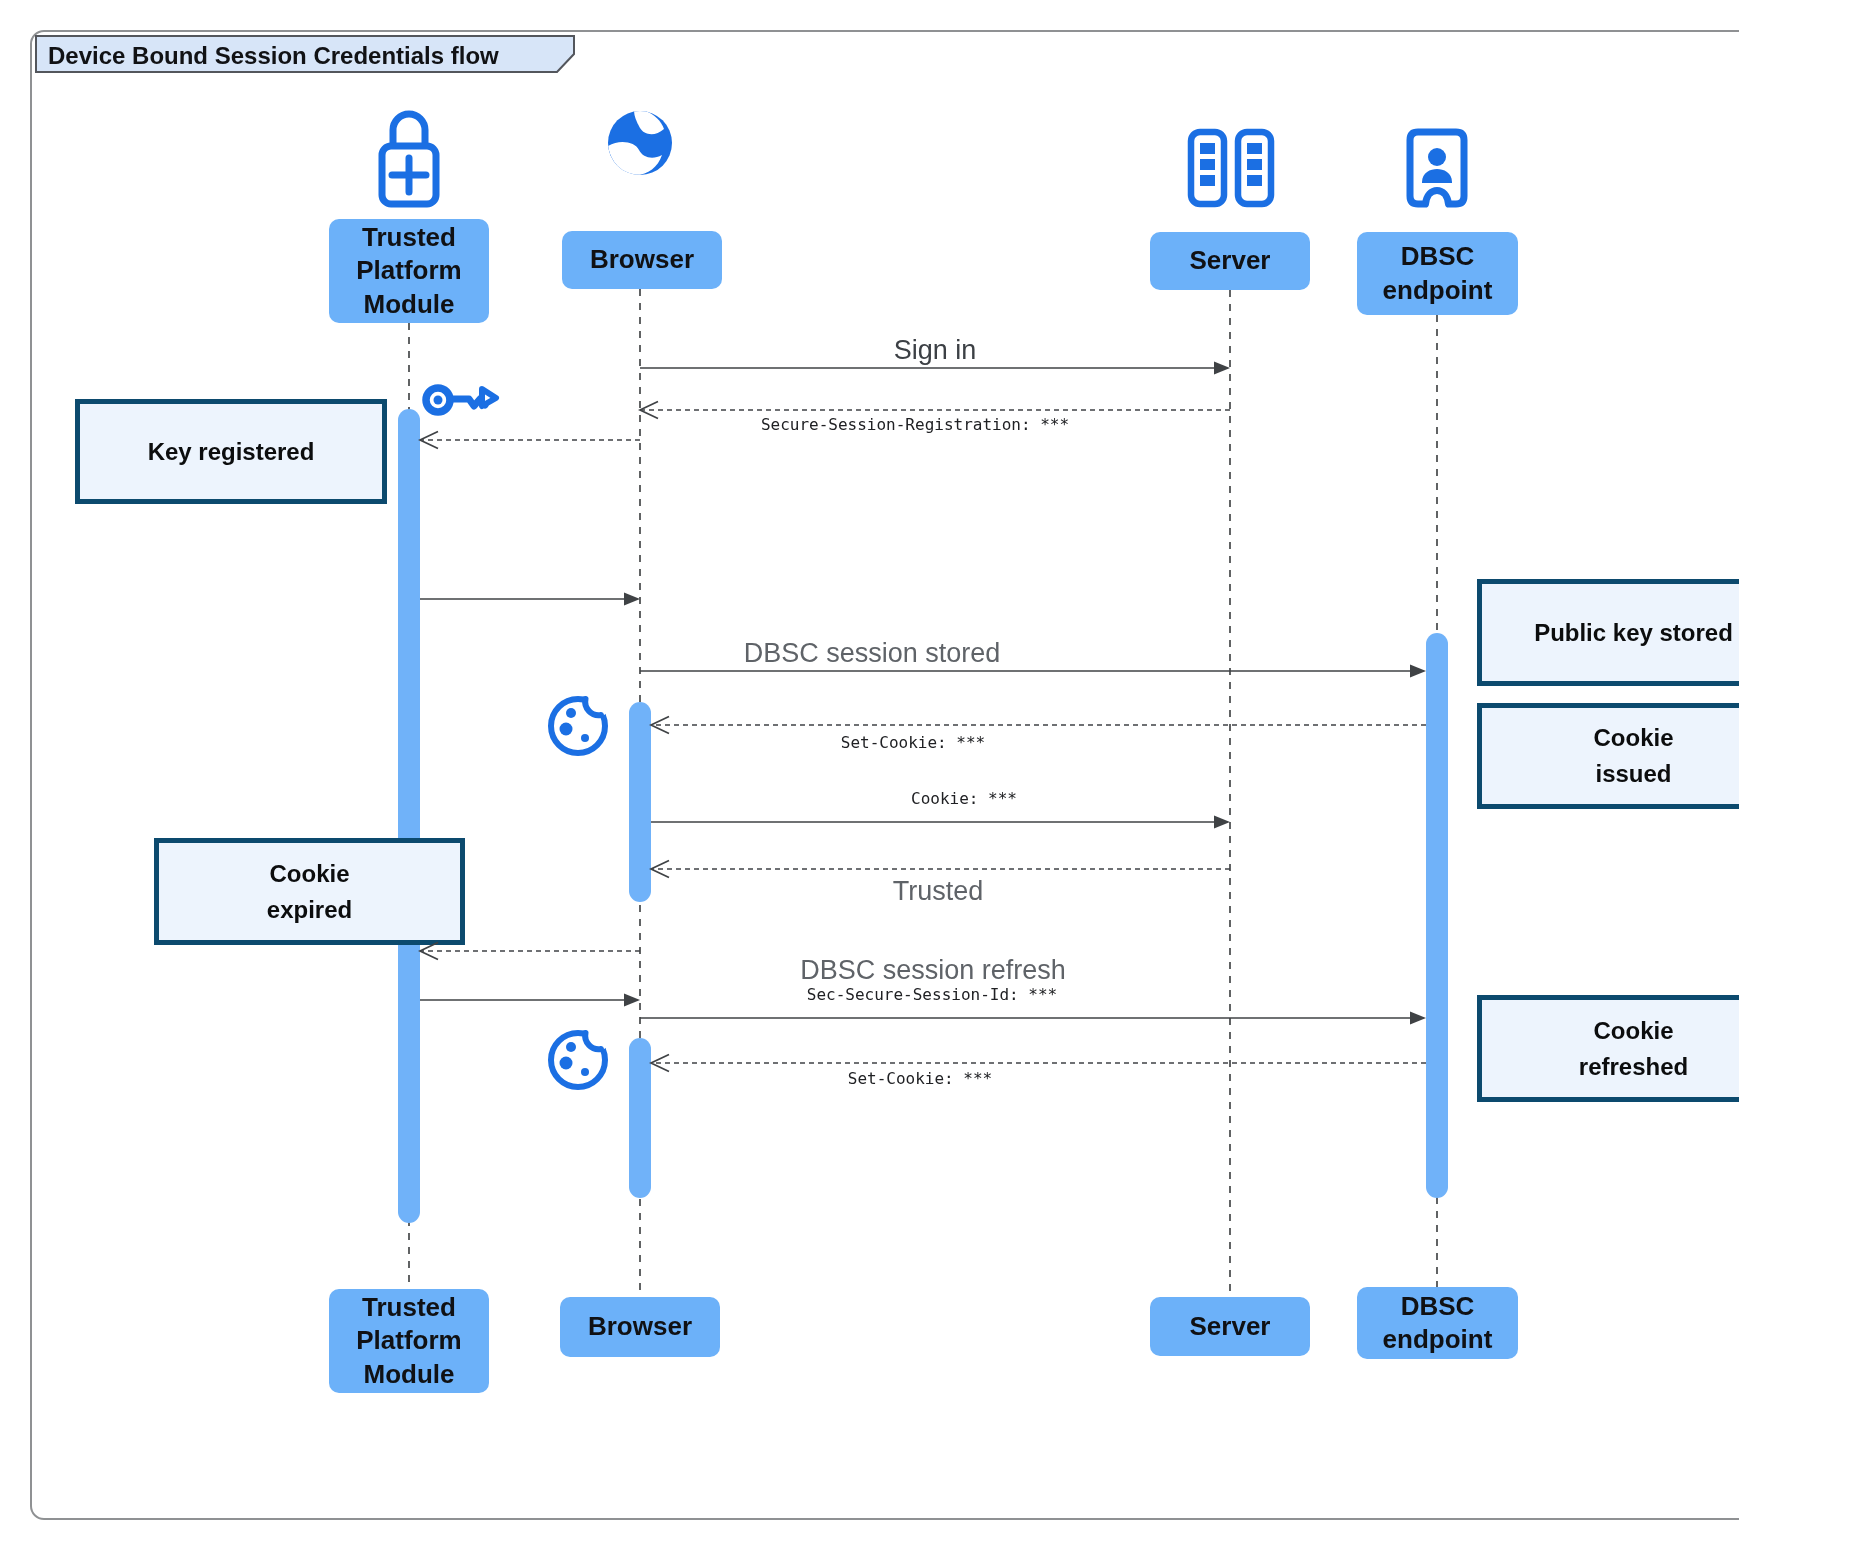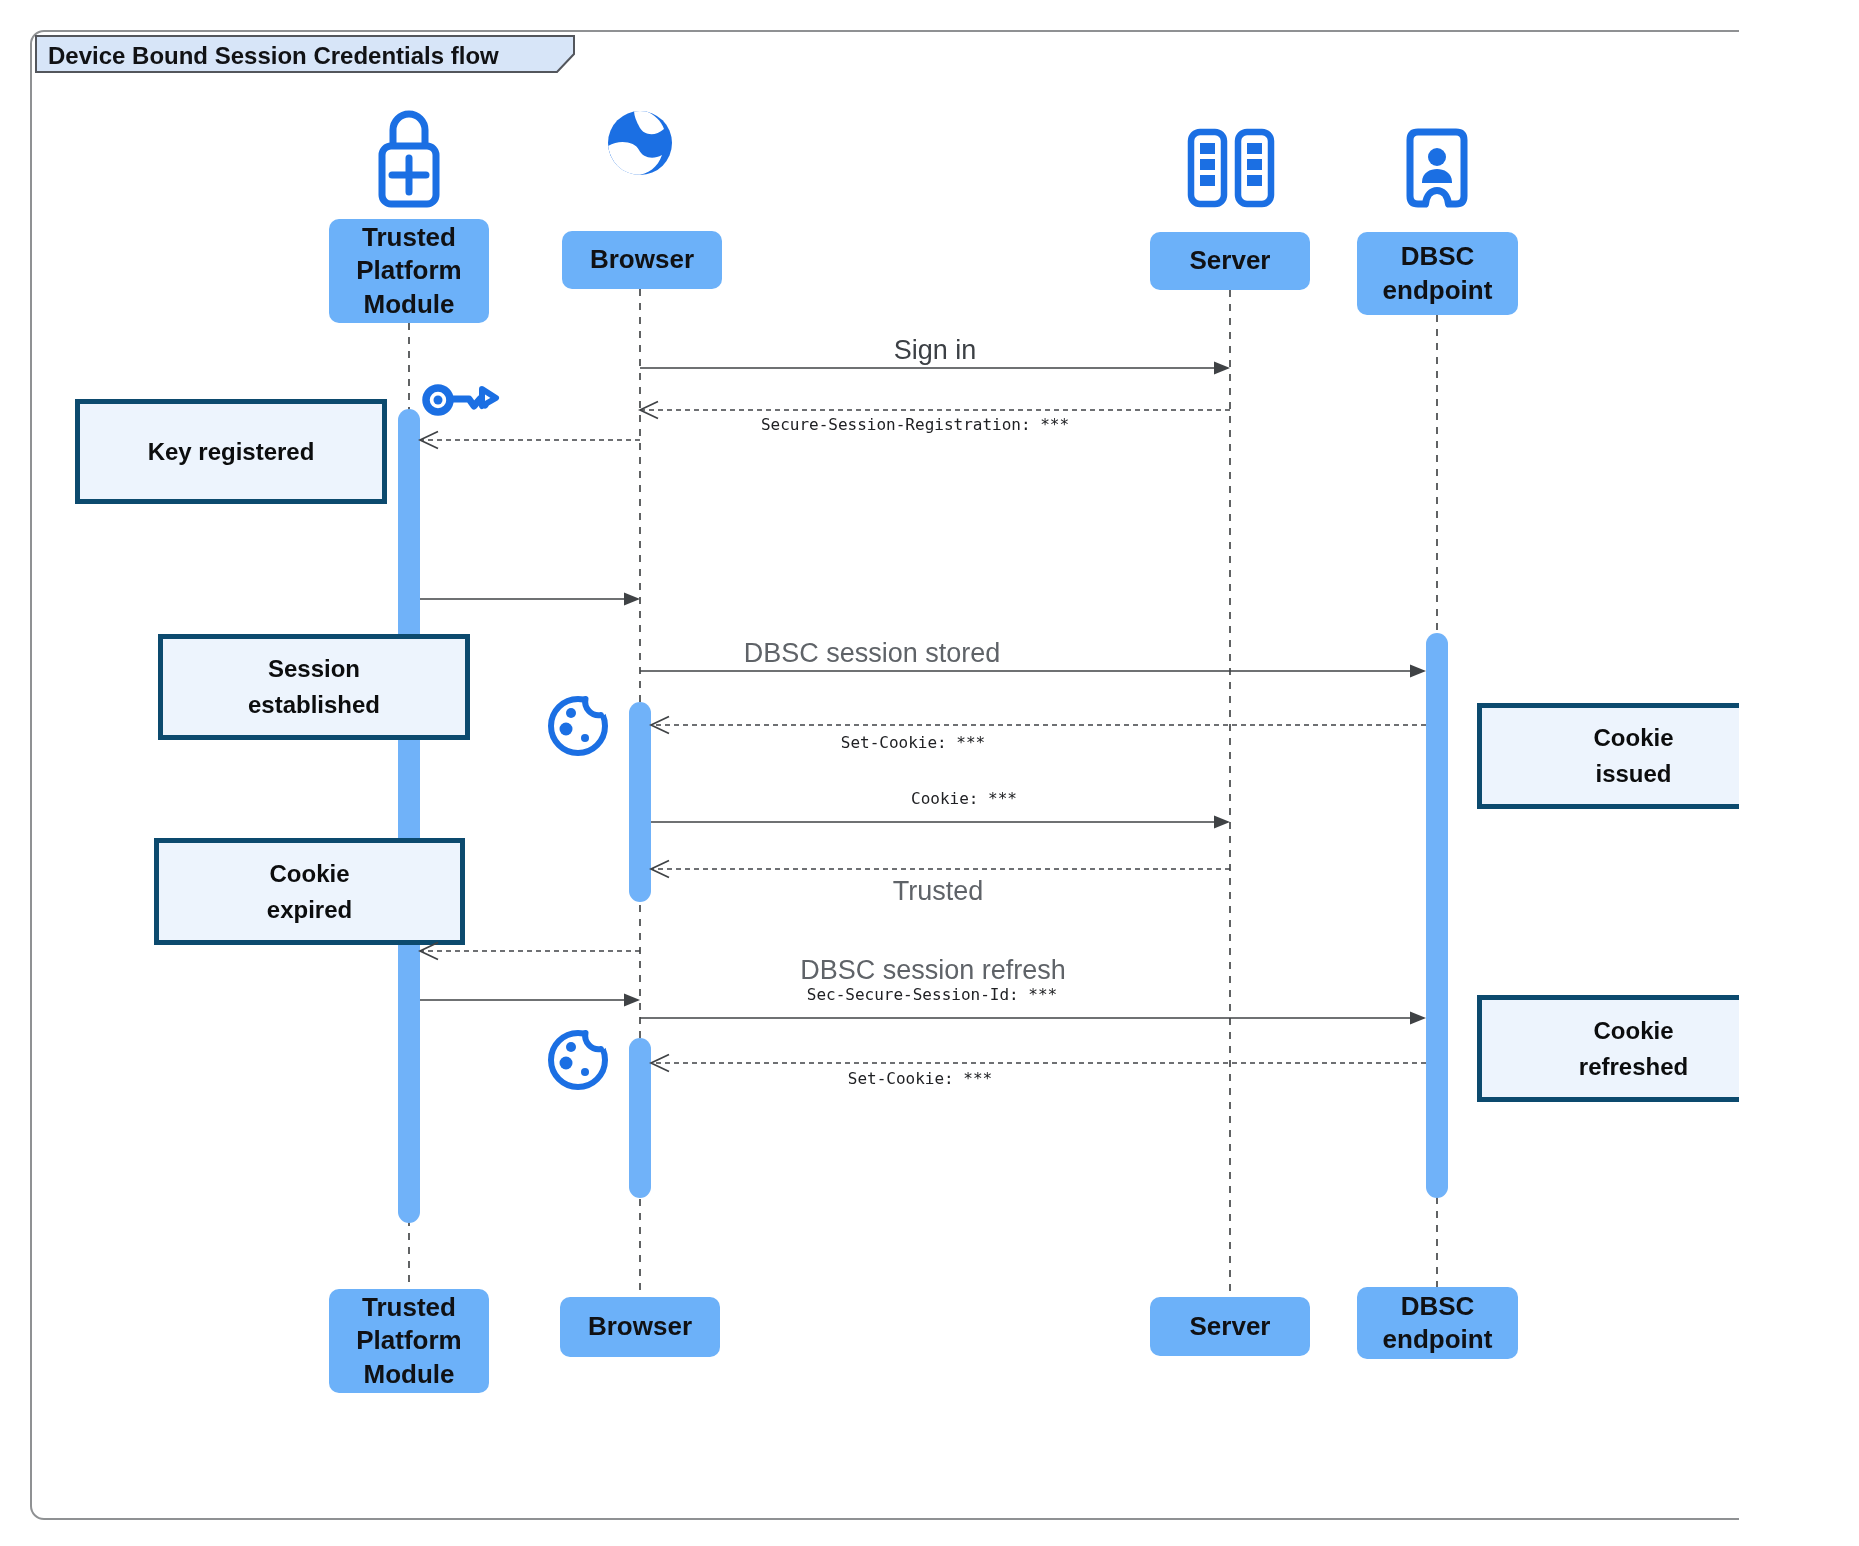"Public key stored" div.note { html: none -> <div>Public key stored</div> }
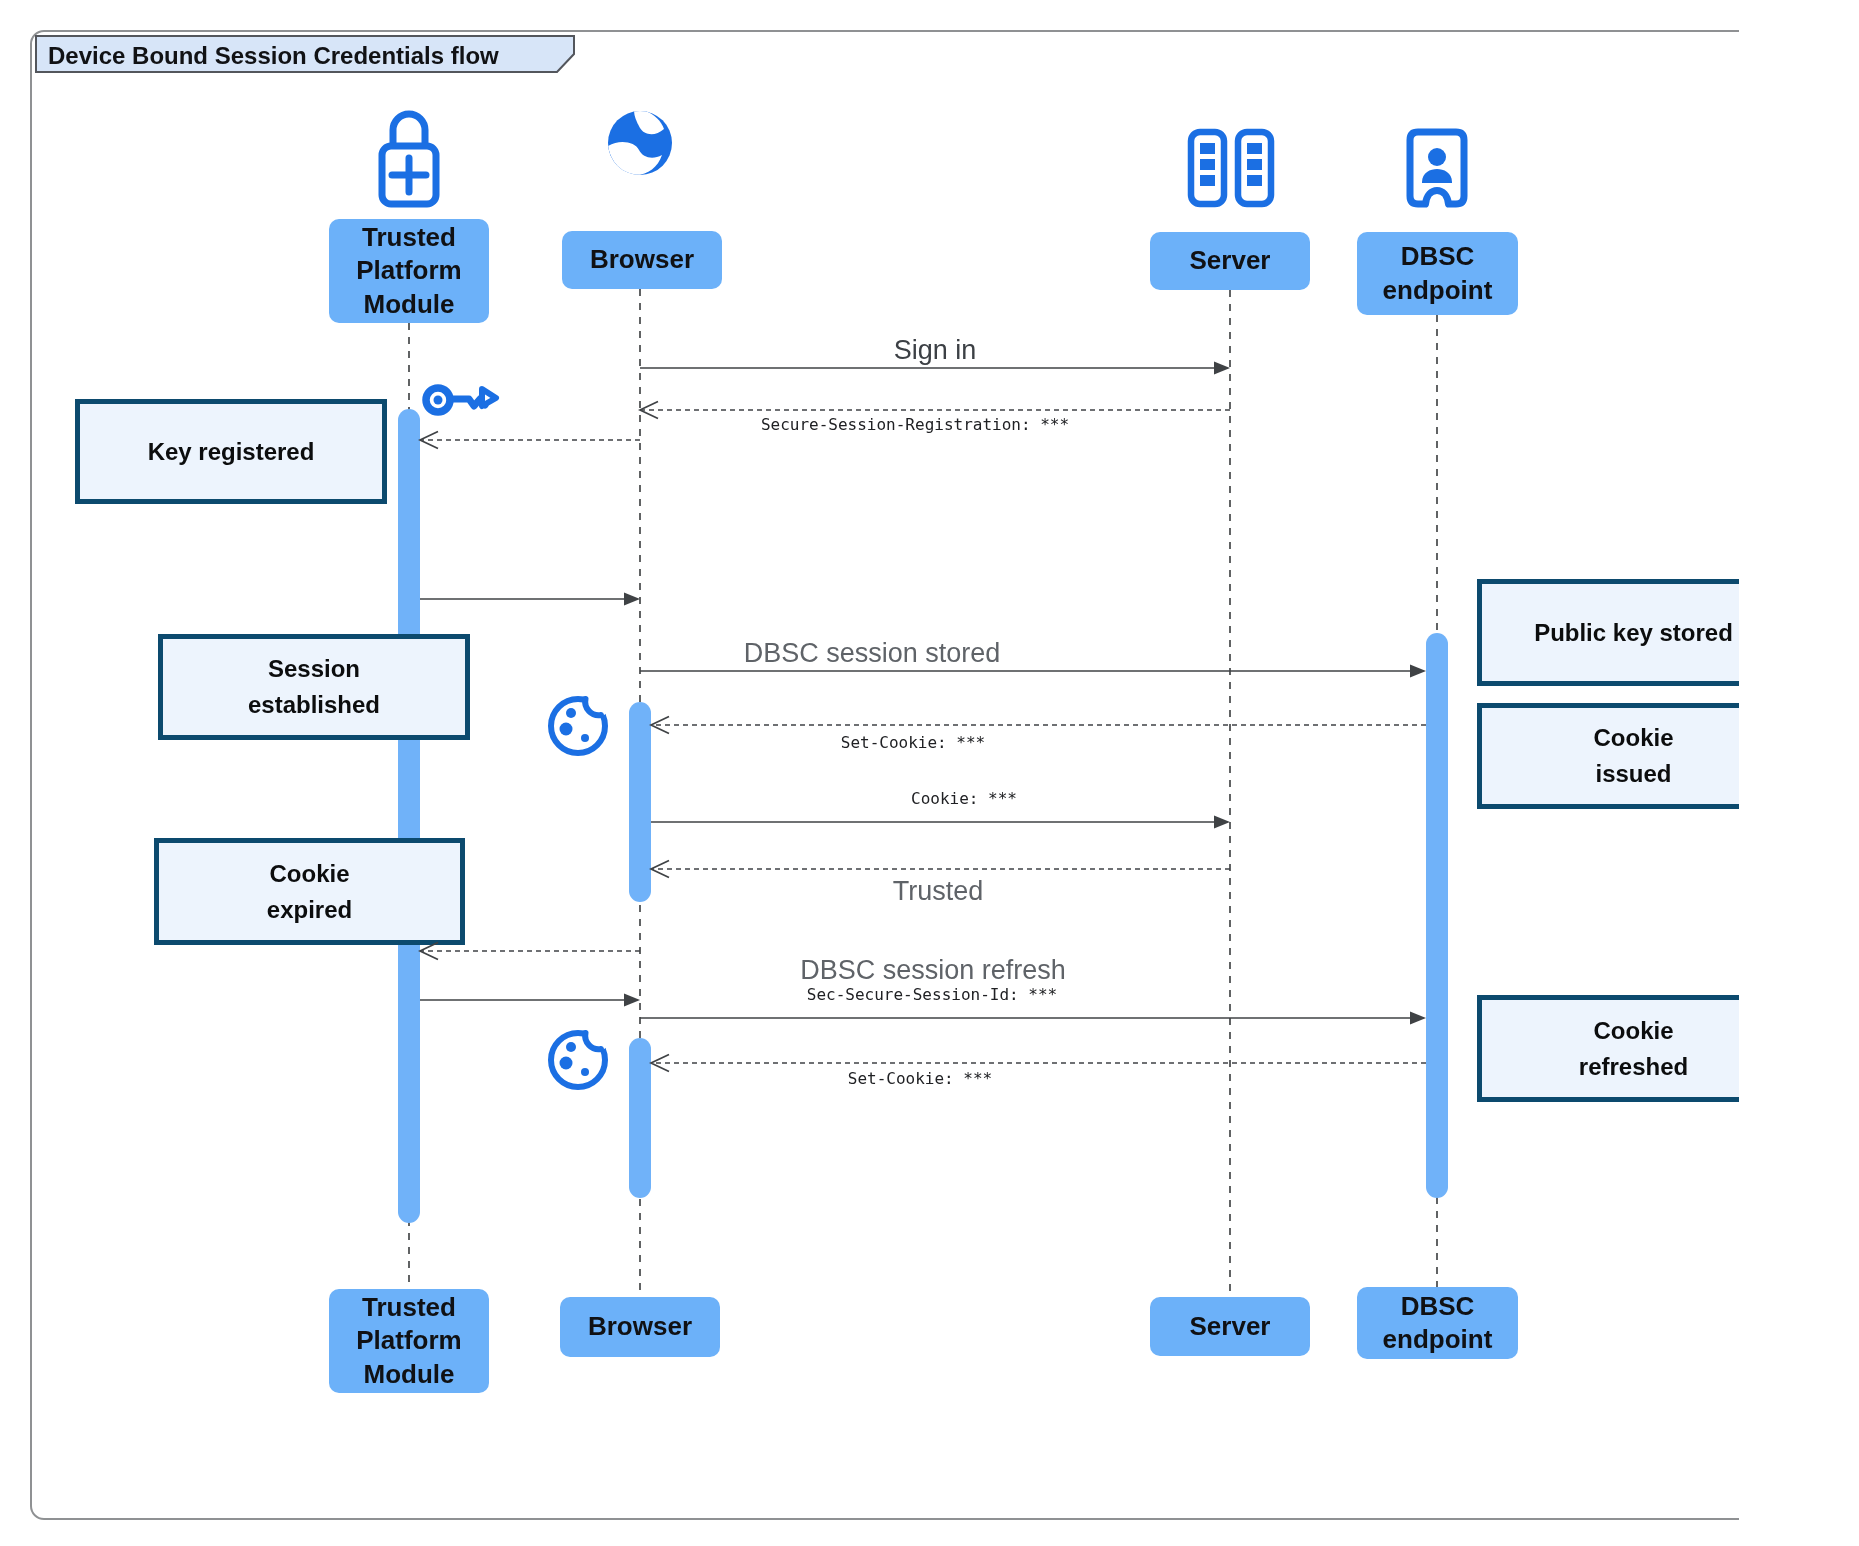"Session" div.note { html: <div>Session established</div> -> none }
